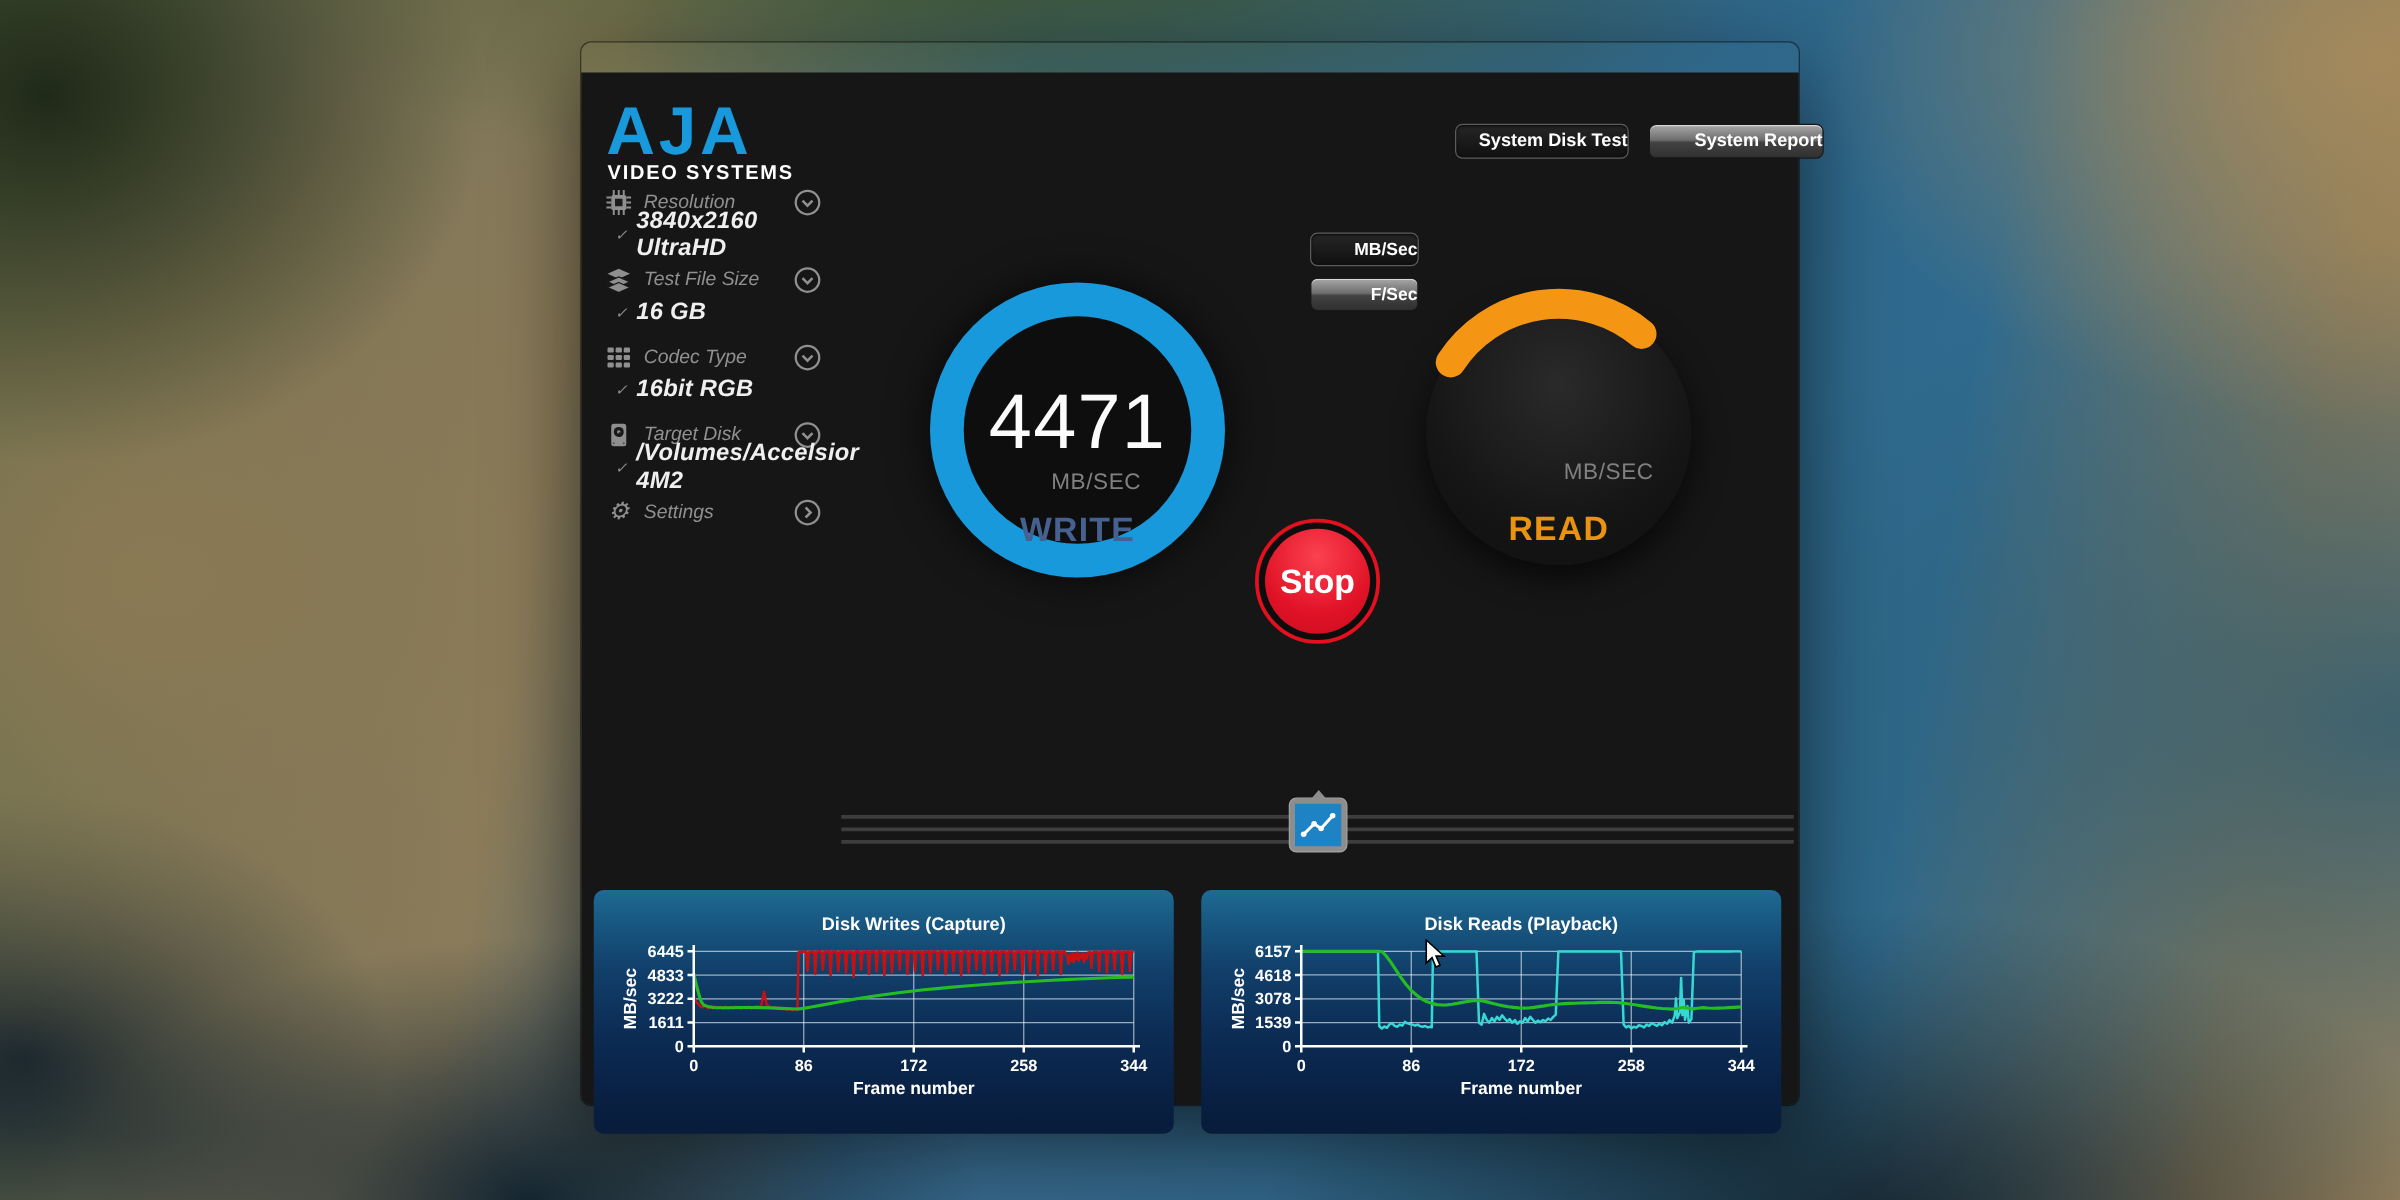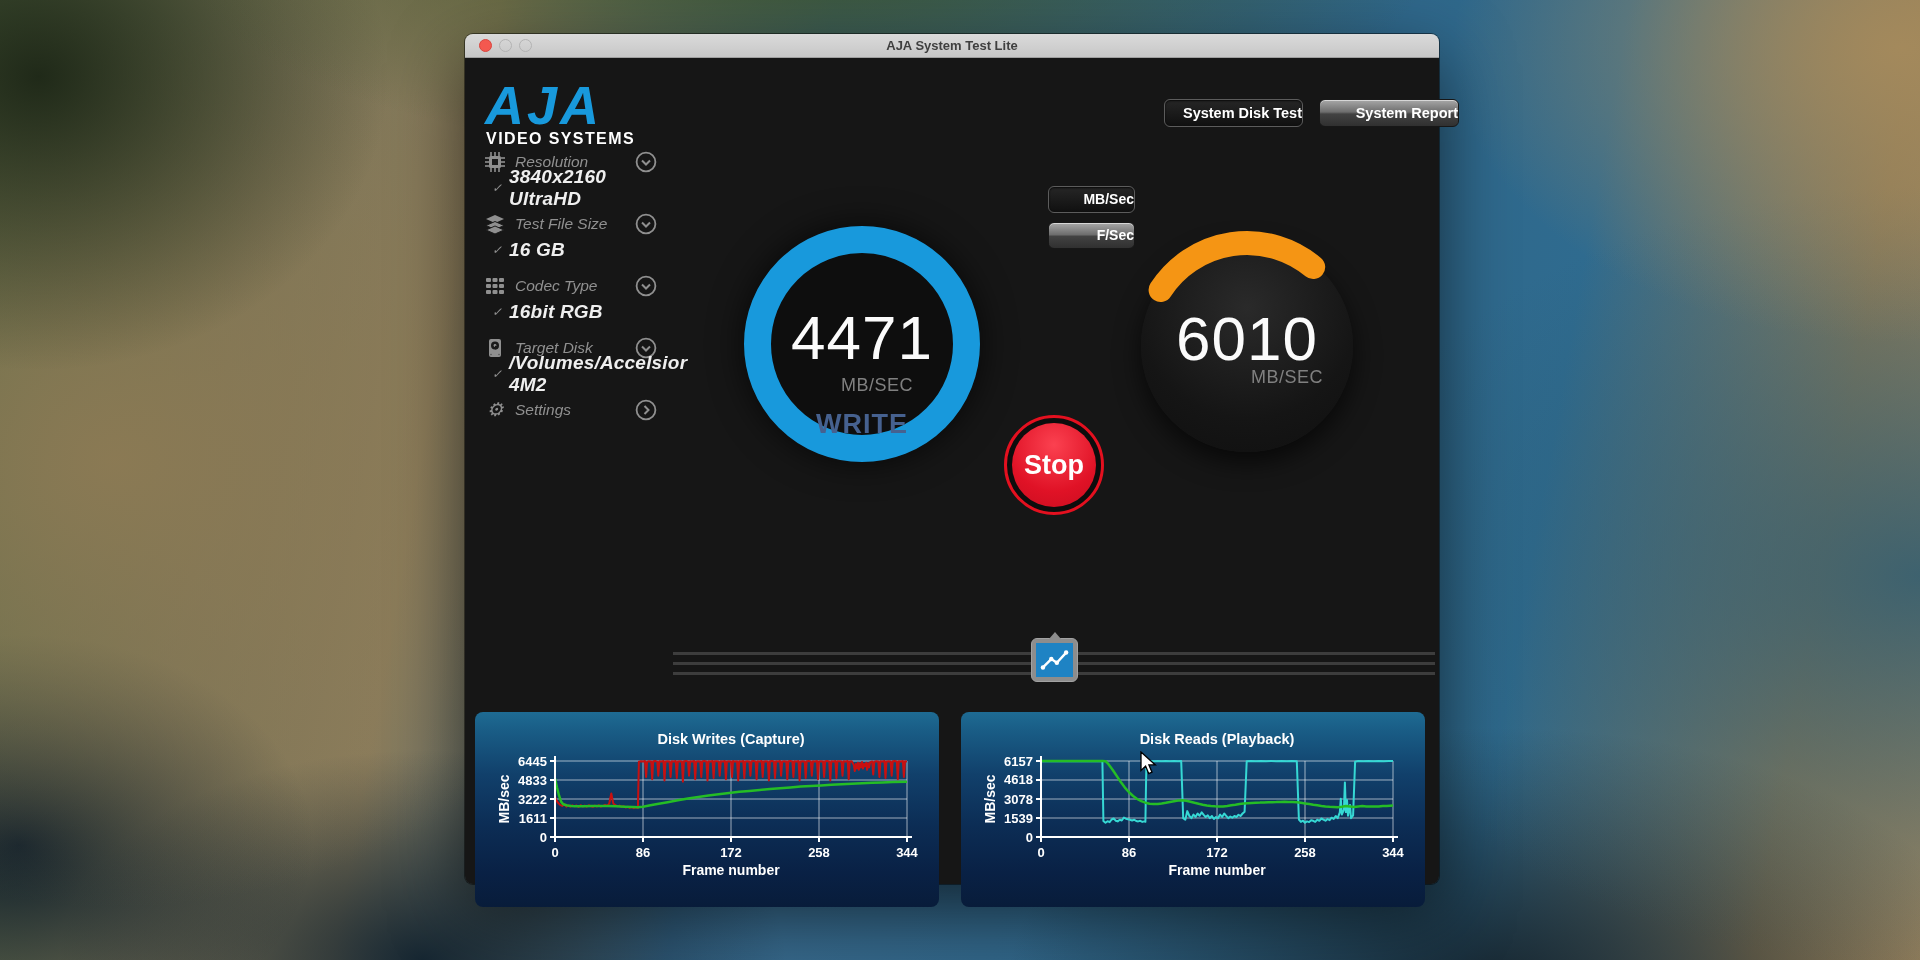"AJA System Test Lite" div.titlebar { html: <div> <div> <span></span> <span></span> <span></span> </div> <div>AJA System Test Lite</div> </div> -> none }
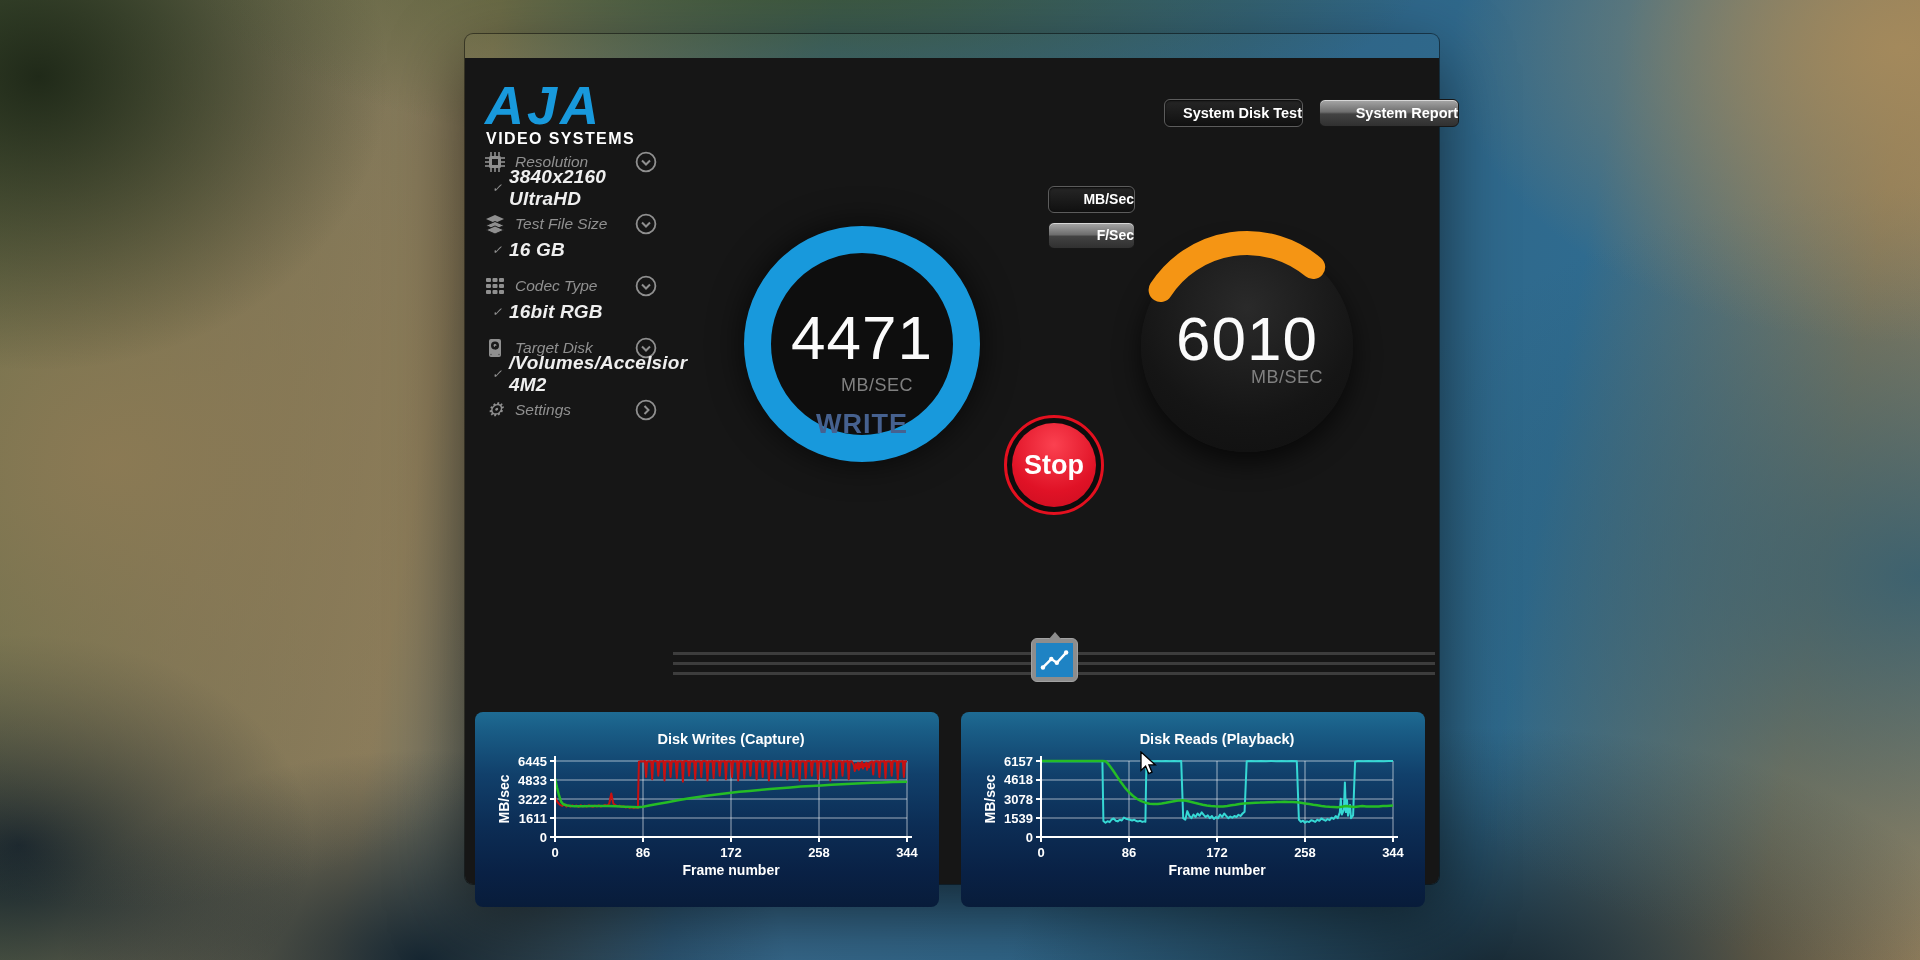"AJA" .logo .aja { font-style: italic -> none }
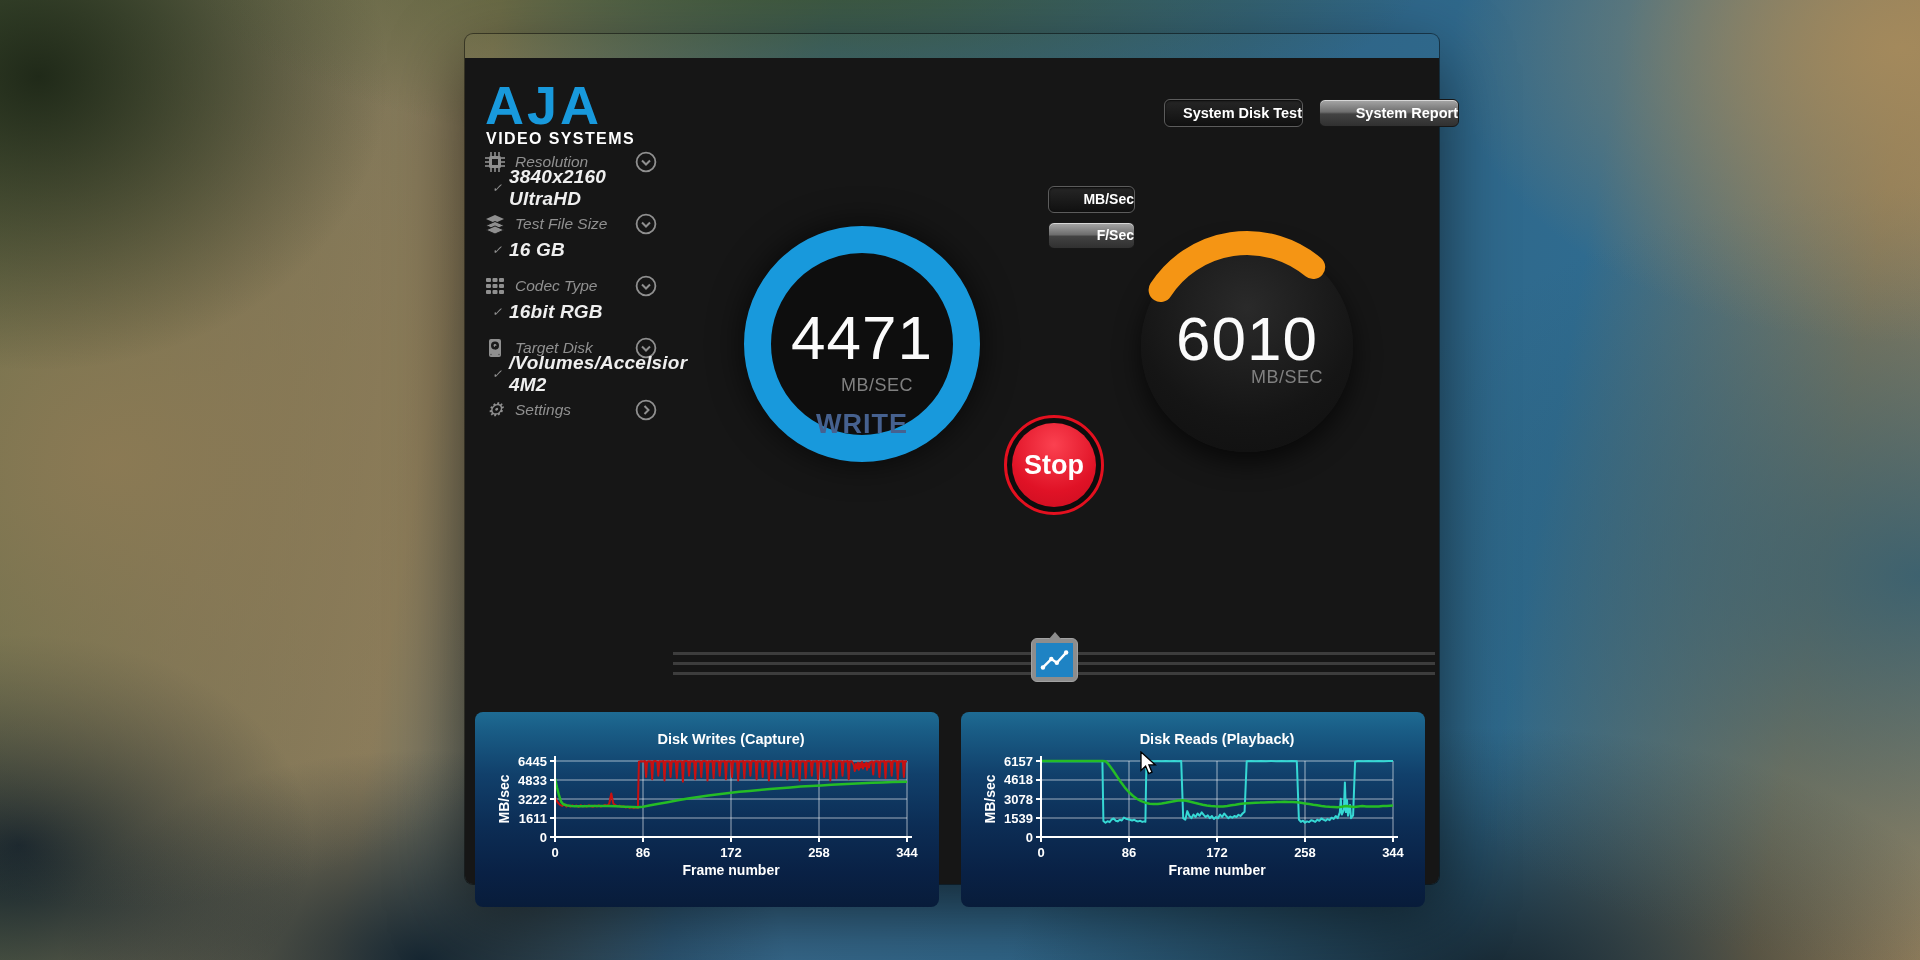"6010" div.g-num { html: <div>6010</div> -> none }
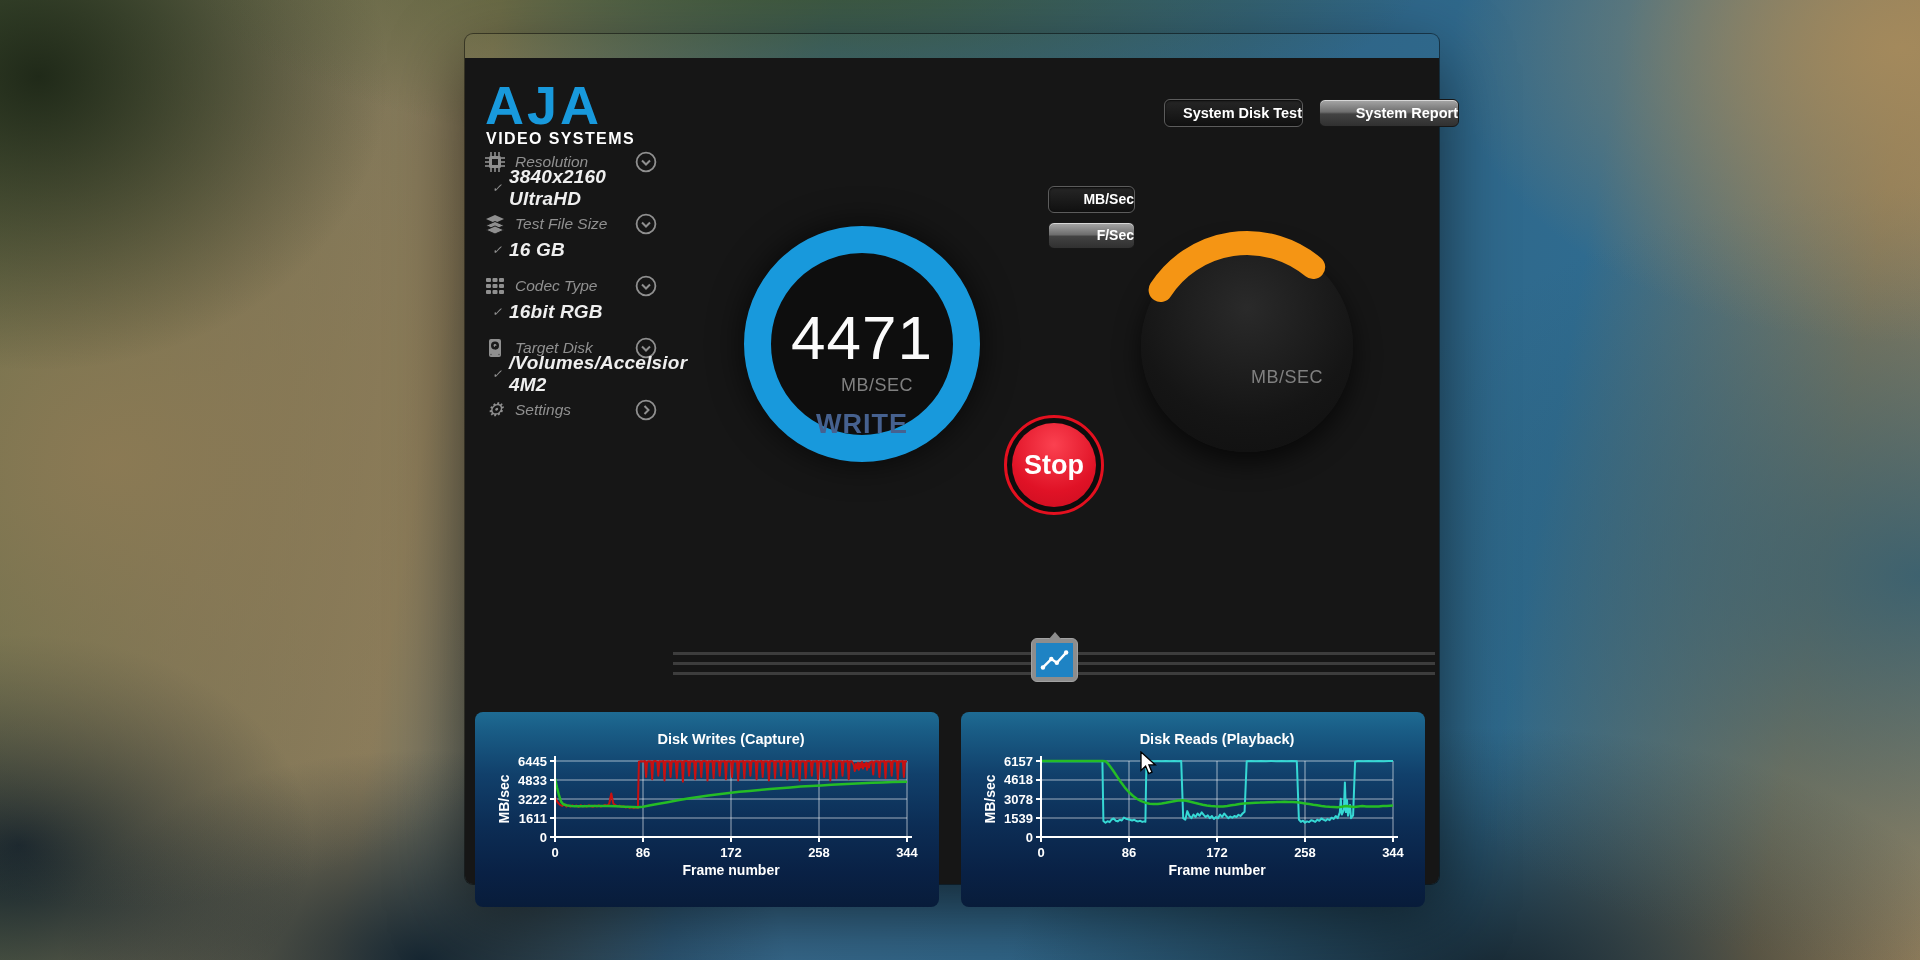"READ" div.g-label { html: none -> <div>READ</div> }
